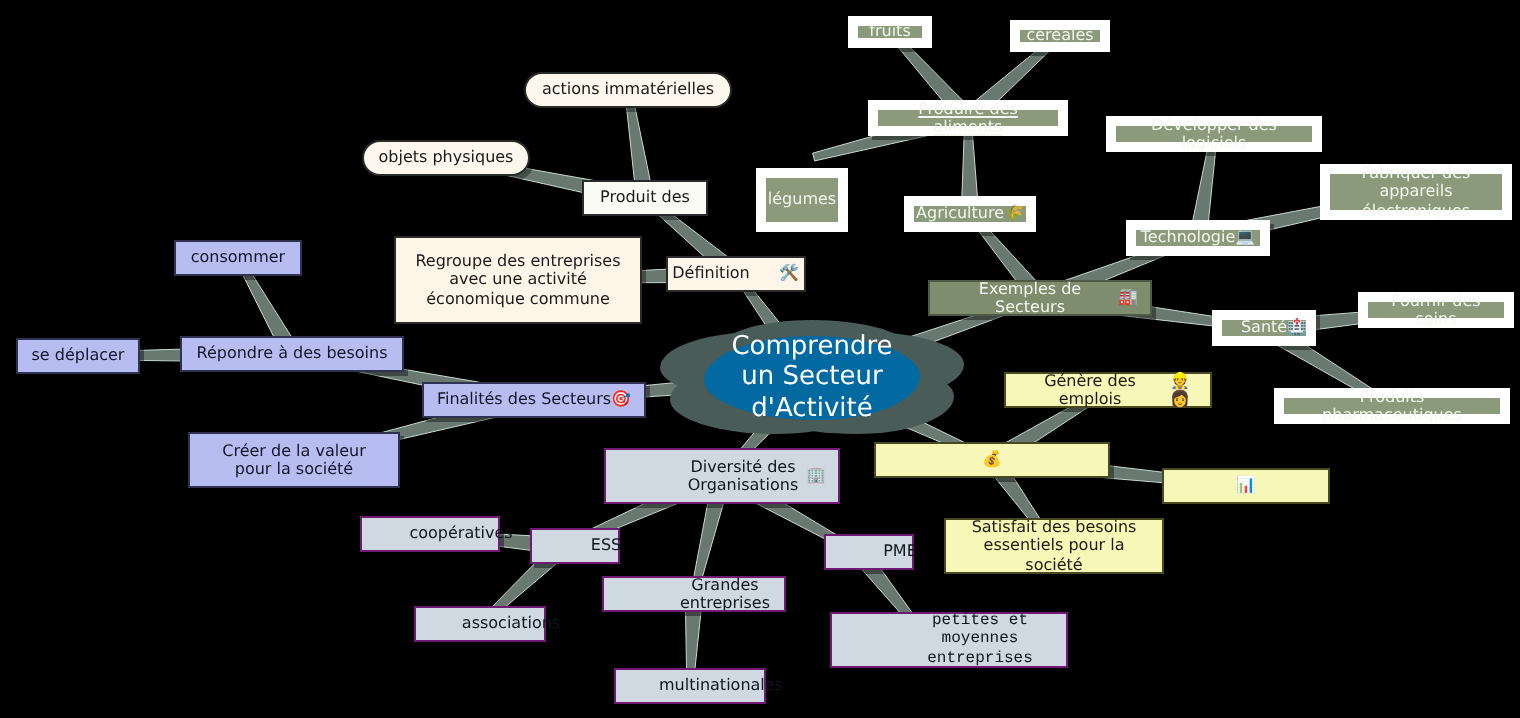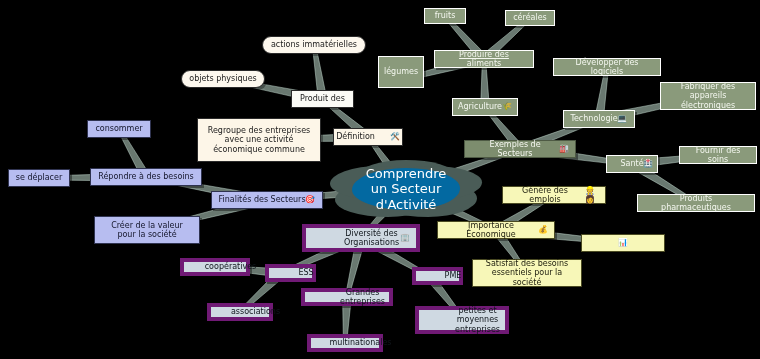"fruits" .n-green { border: 1px solid #ffffff -> 5px solid #ffffff }
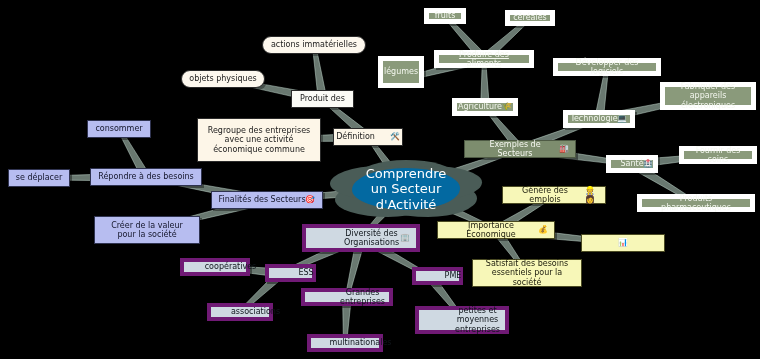"légumes" div.node { top: 56px -> 84px }
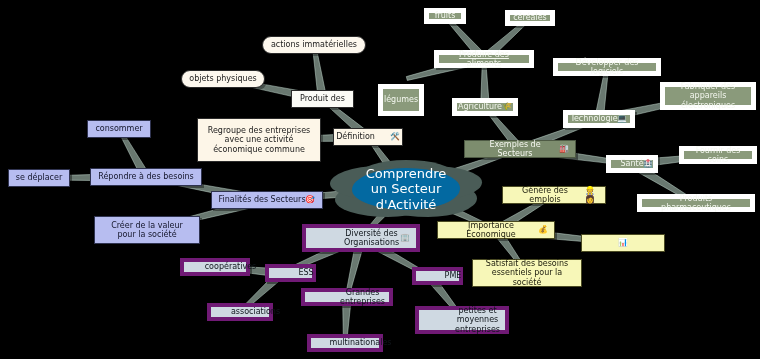"Importance Économique" span { html: <span>Importance Économique</span> -> none }
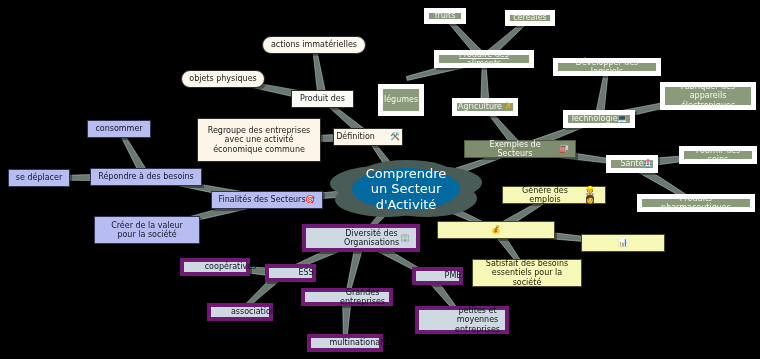"Diversité des Organisations" .n-blue { border: 4px solid #701a75 -> 1px solid #701a75 }
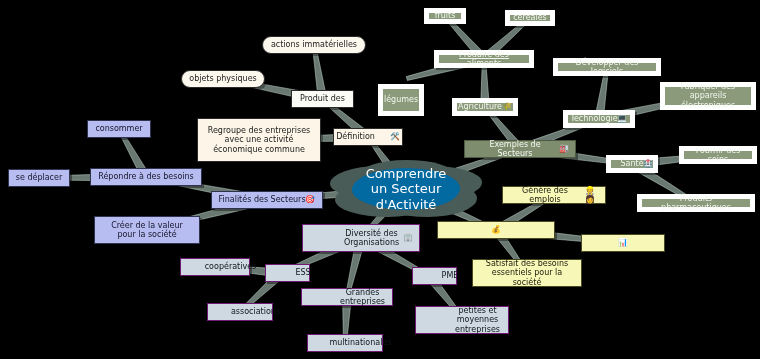"petites et moyennes entreprises" div.node { font-family: none -> Liberation Mono, monospace; width: 94px -> 119px }
